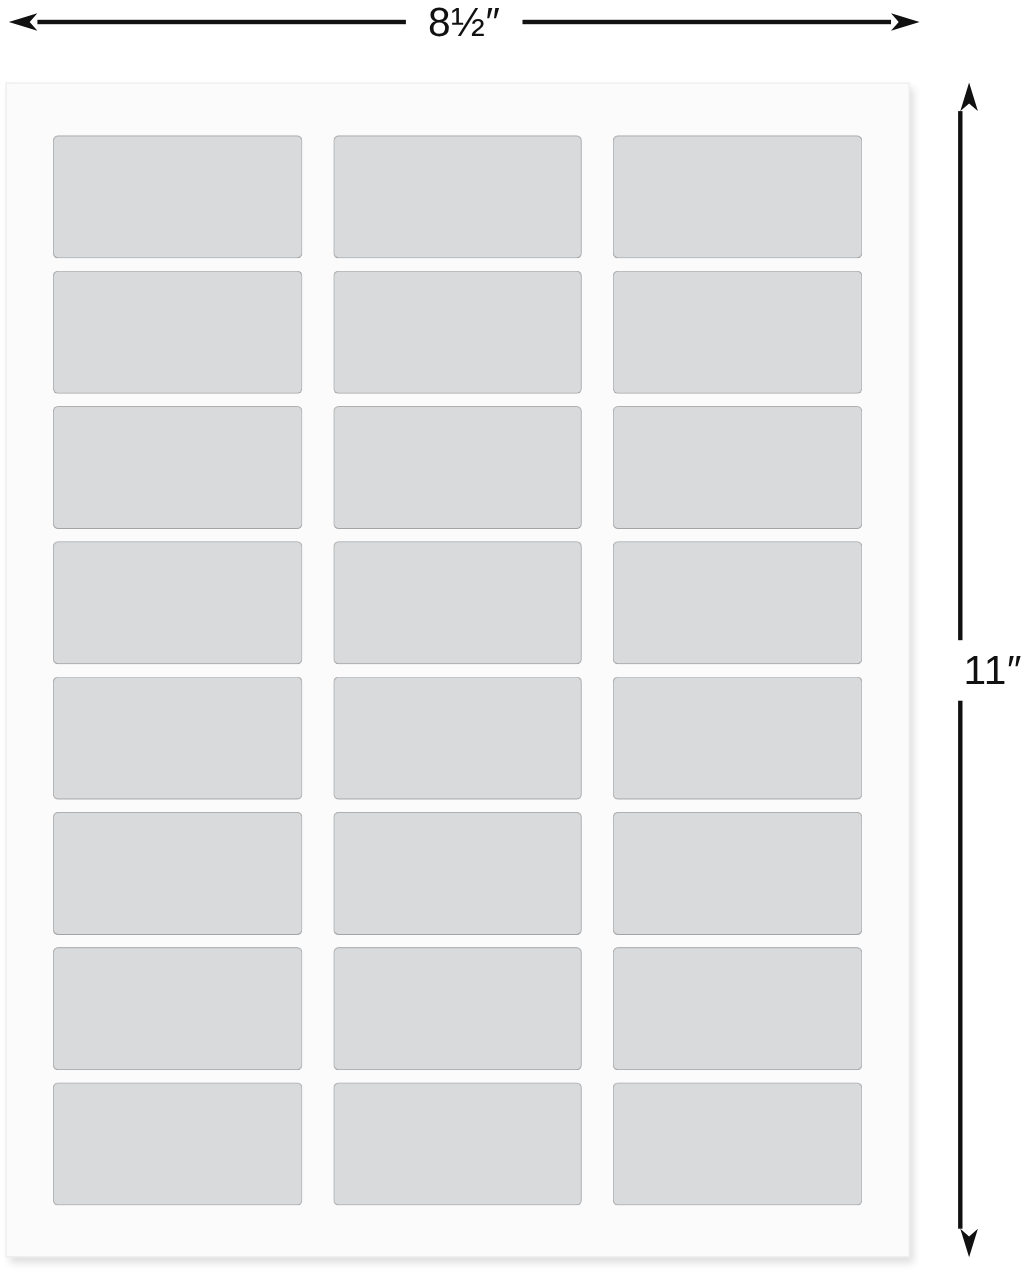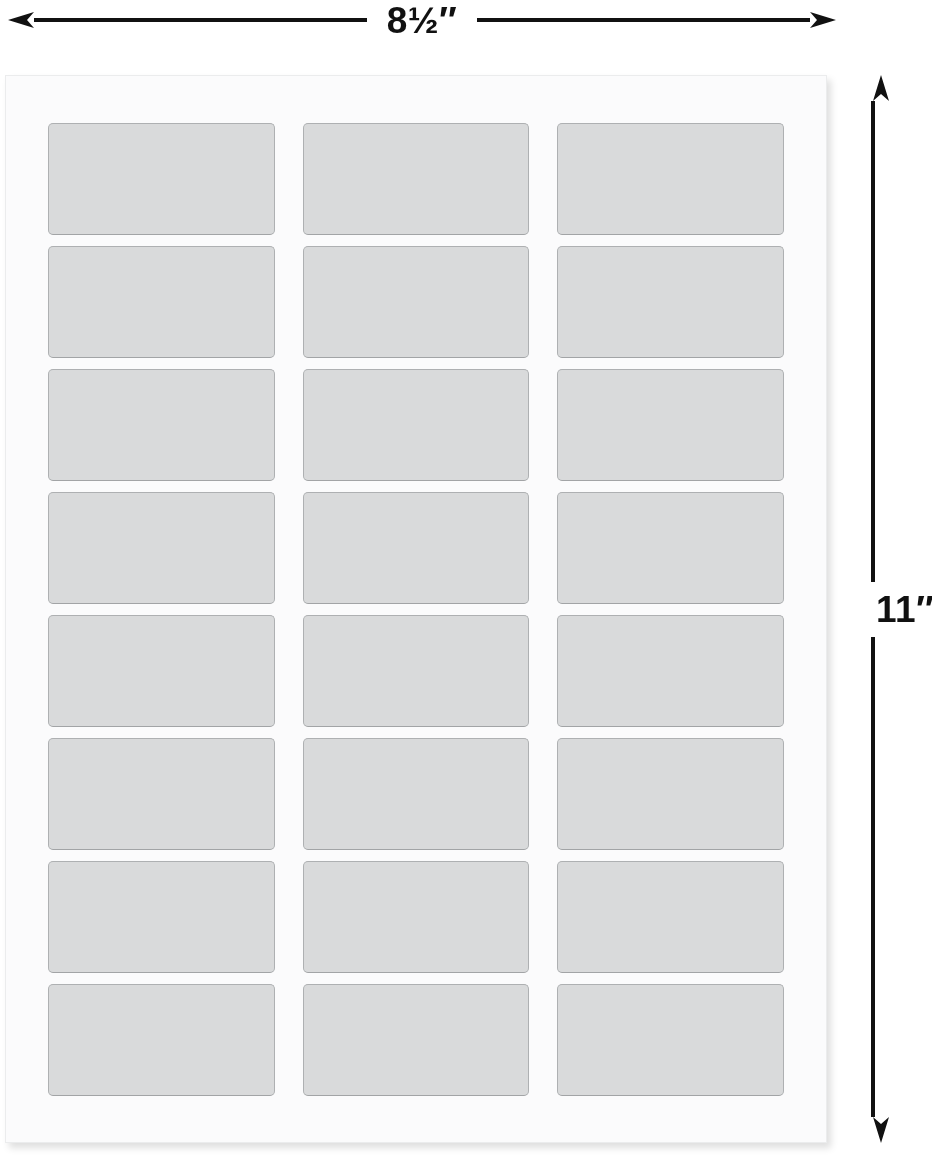"8½″" .dim-text { font-weight: 700 -> 400 }
